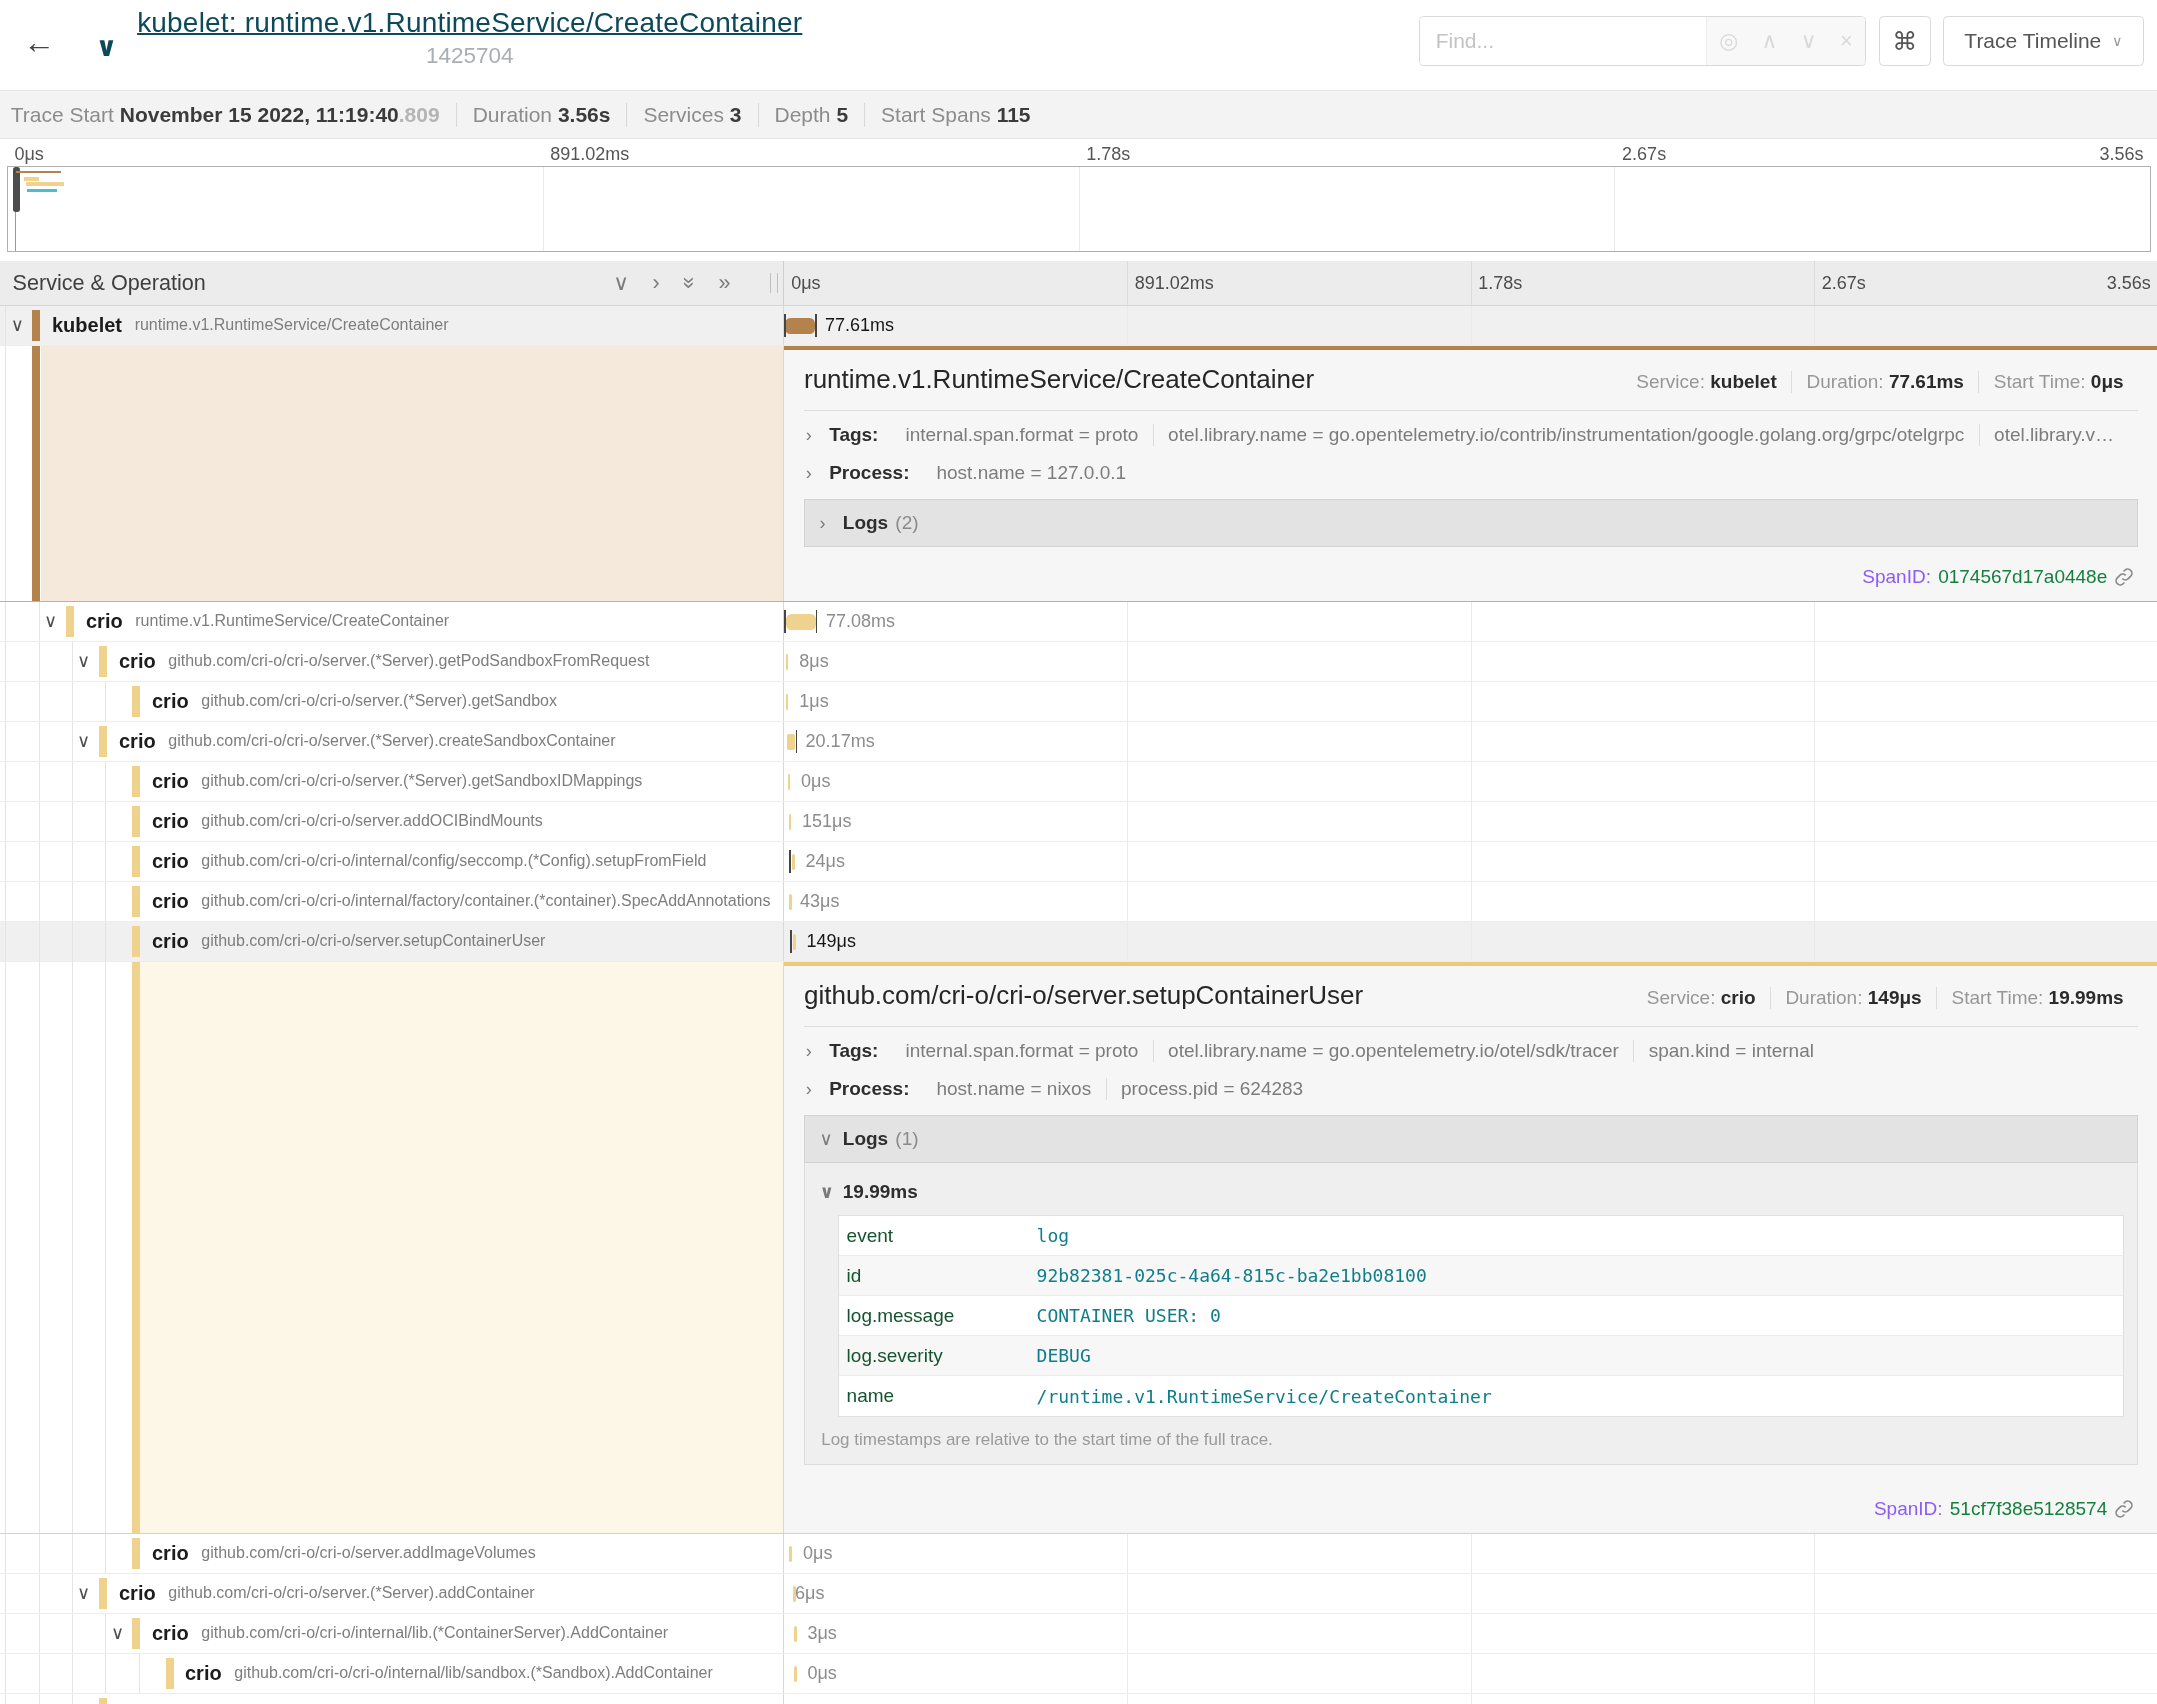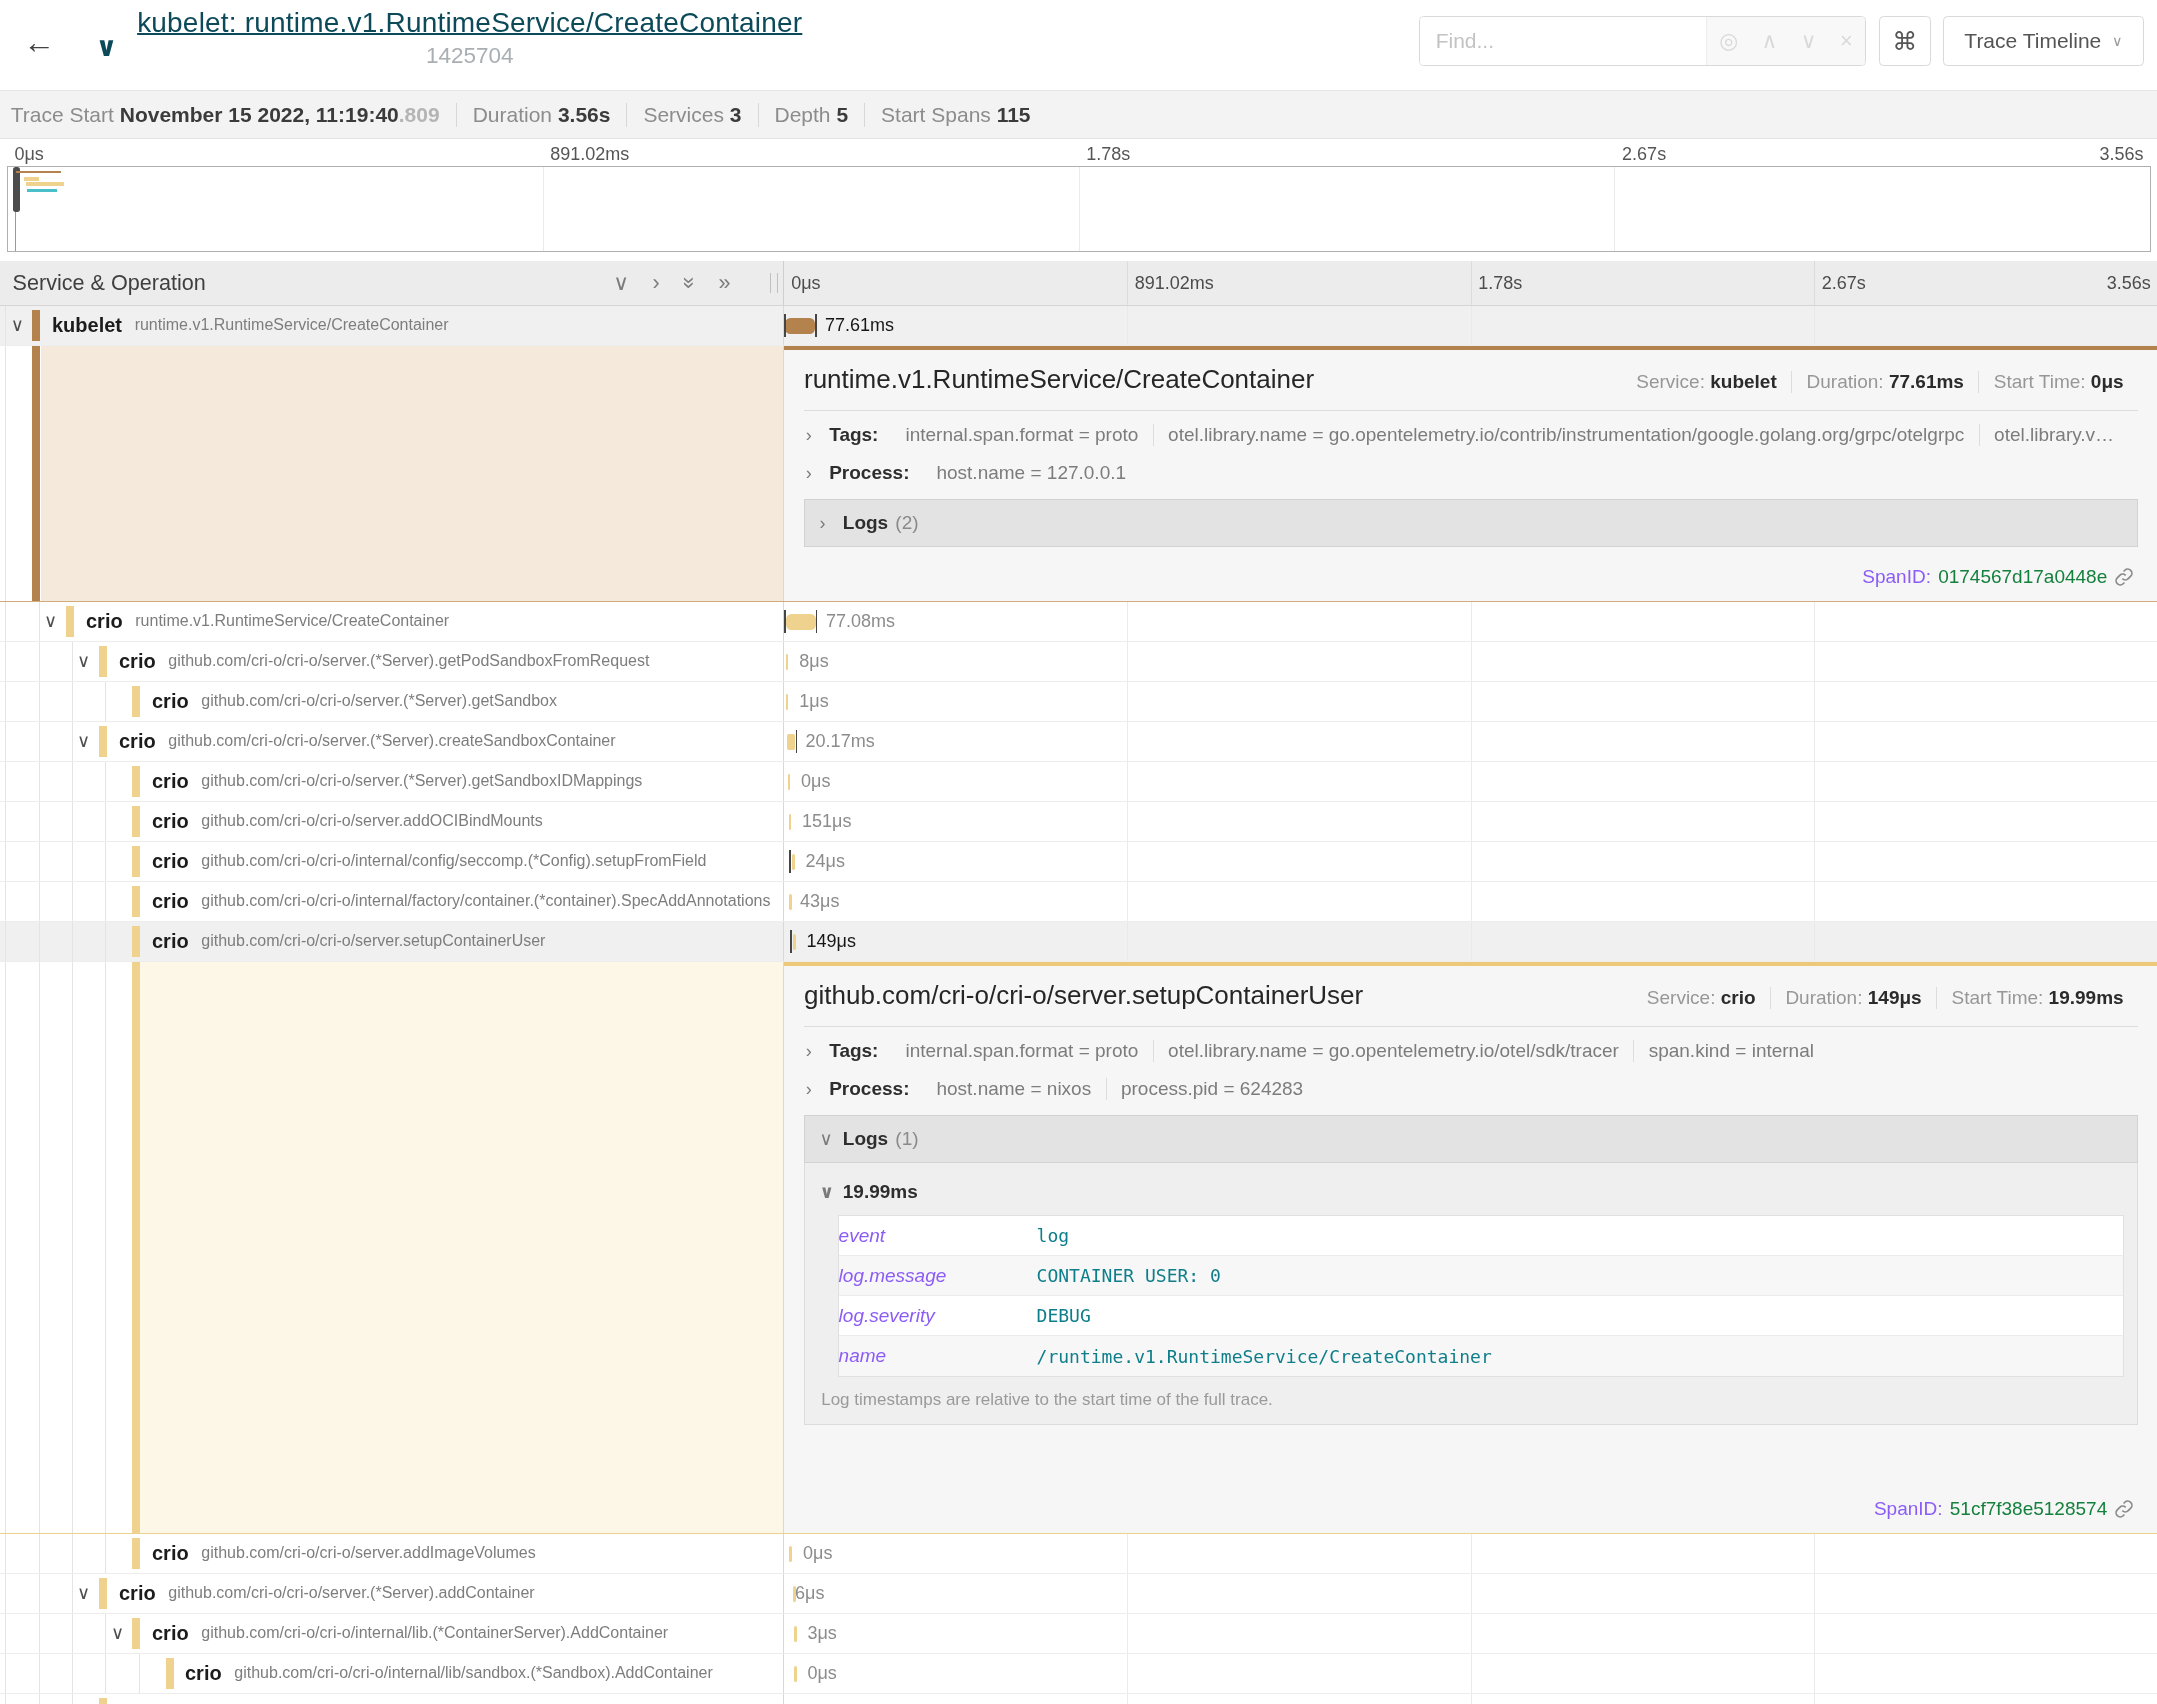"event" .lkey { color: #8b5cf6 -> #14532d; font-style: italic -> none; padding-left: 0 -> 8px }
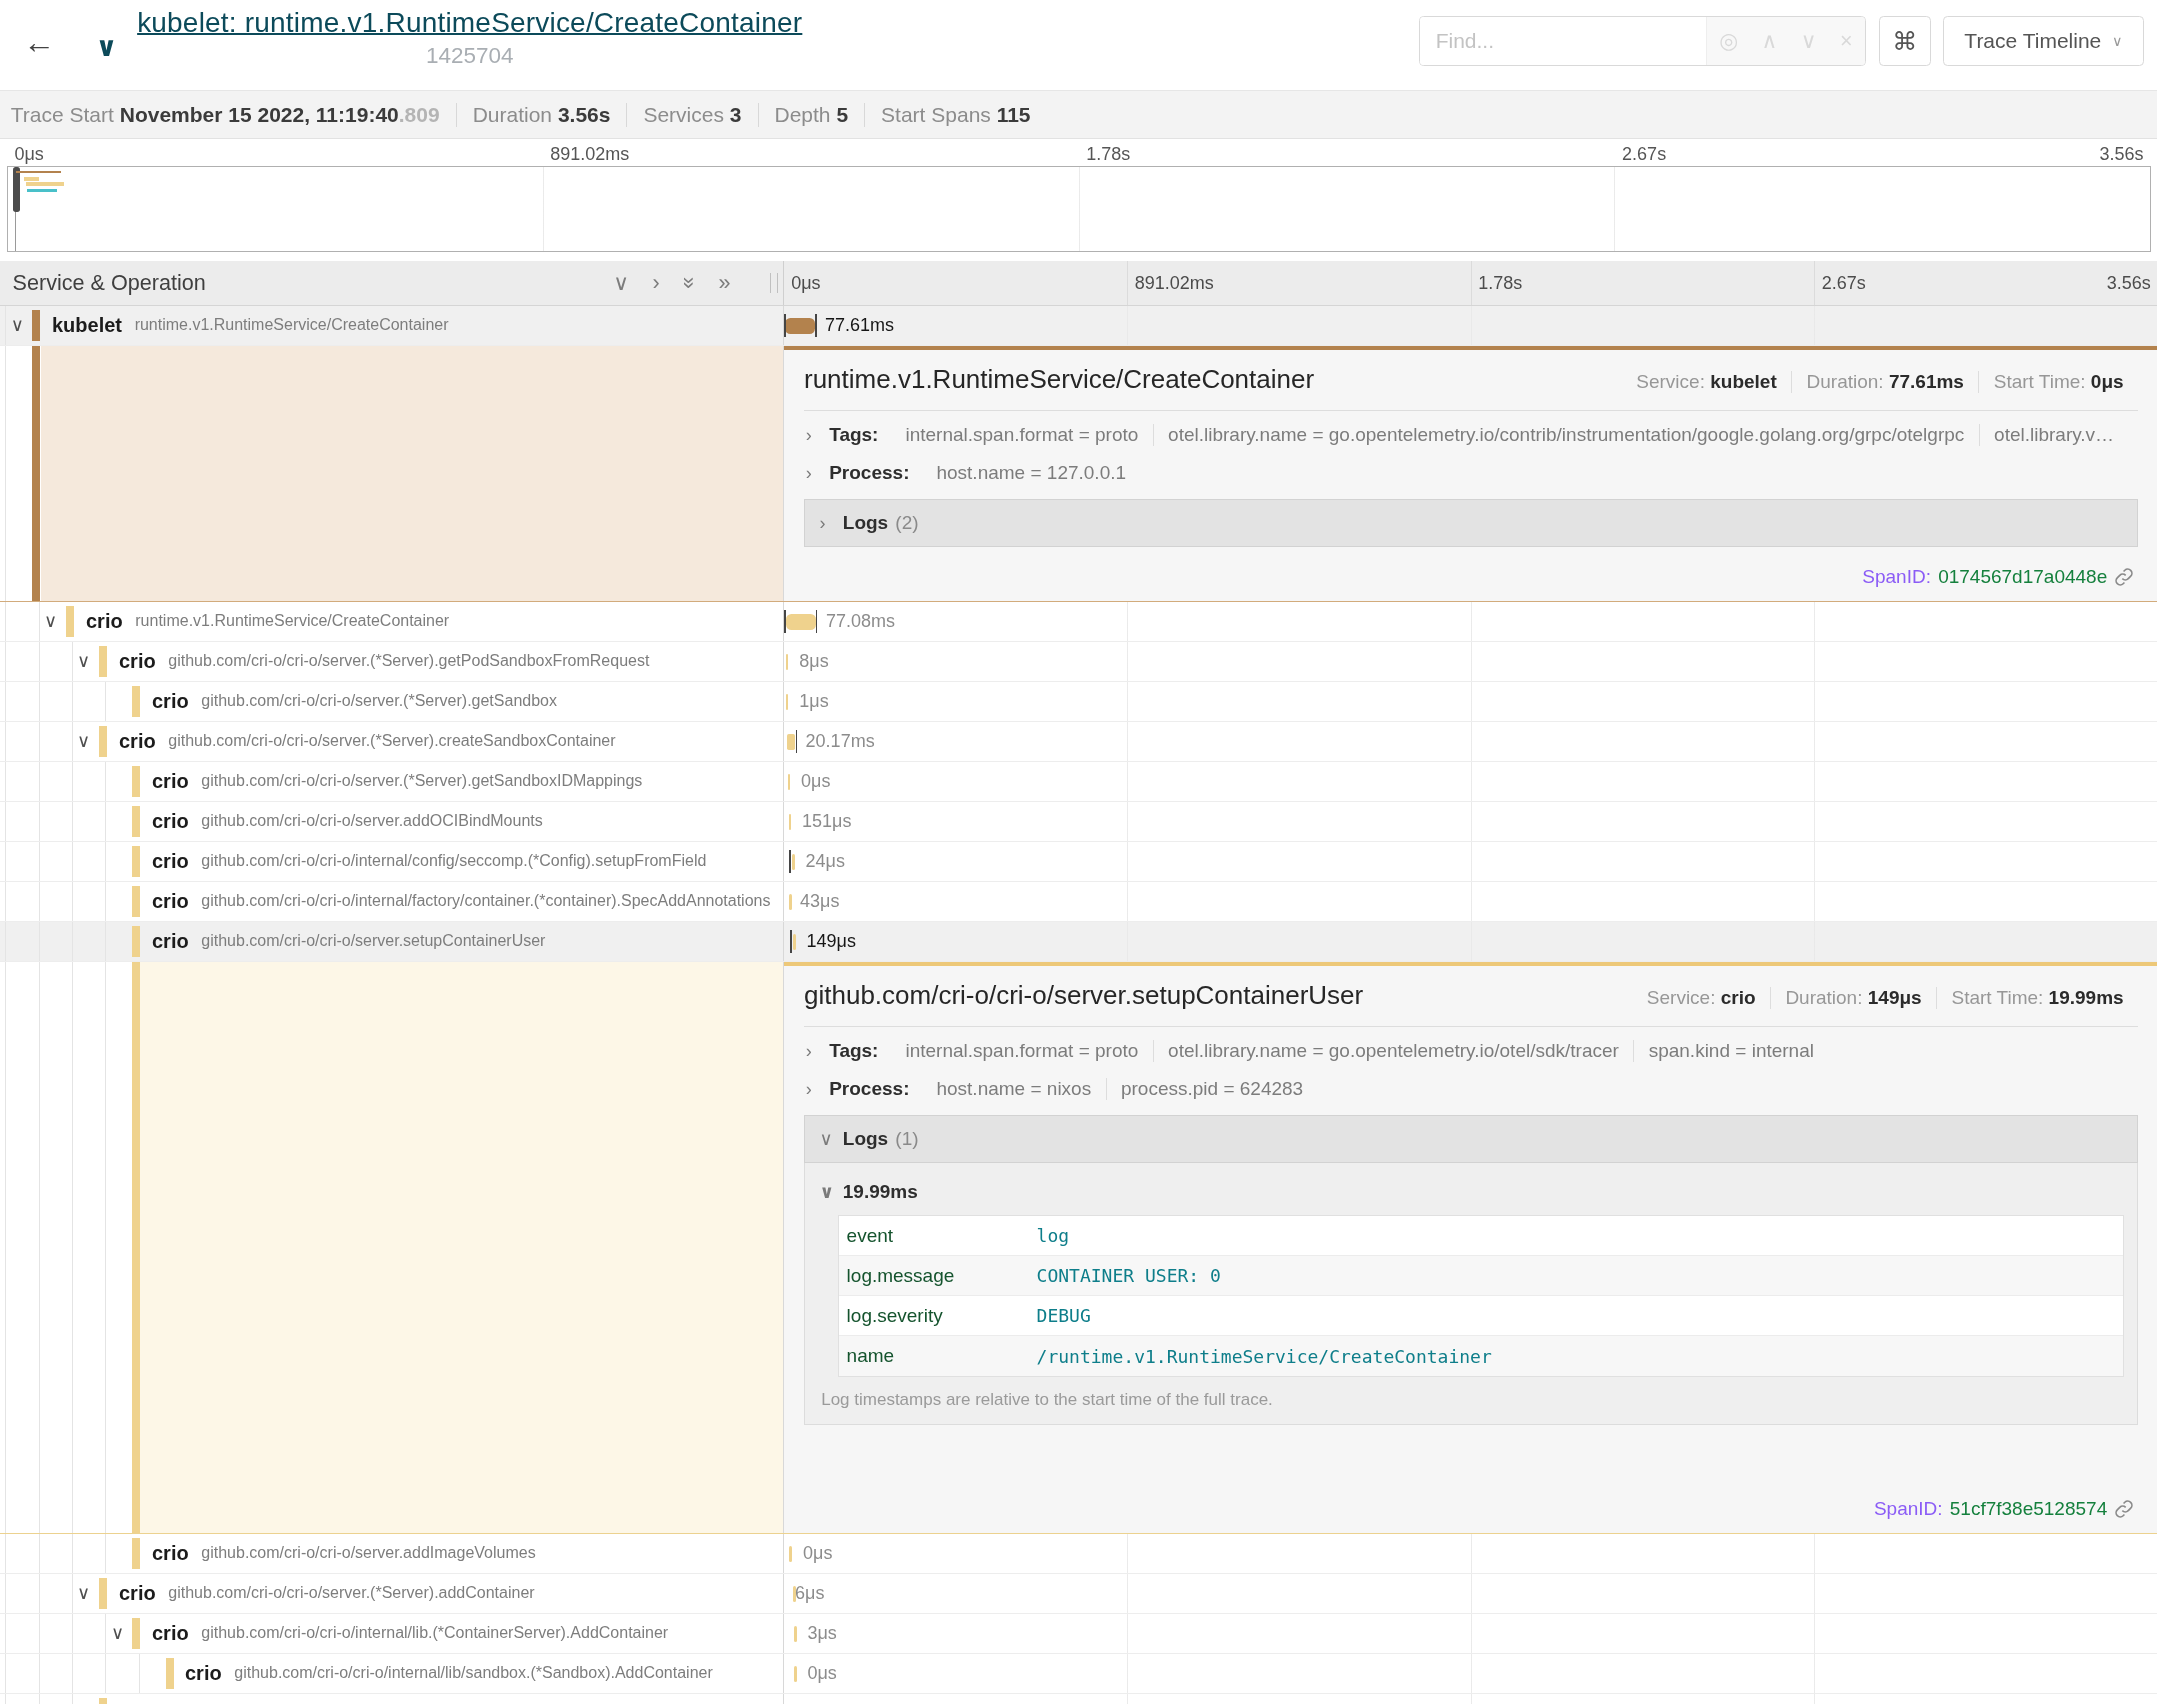"id" div.lrow { html: none -> <div> <div>id</div> <div>92b82381-025c-4a64-815c-ba2e1bb08100</div> </div> }
